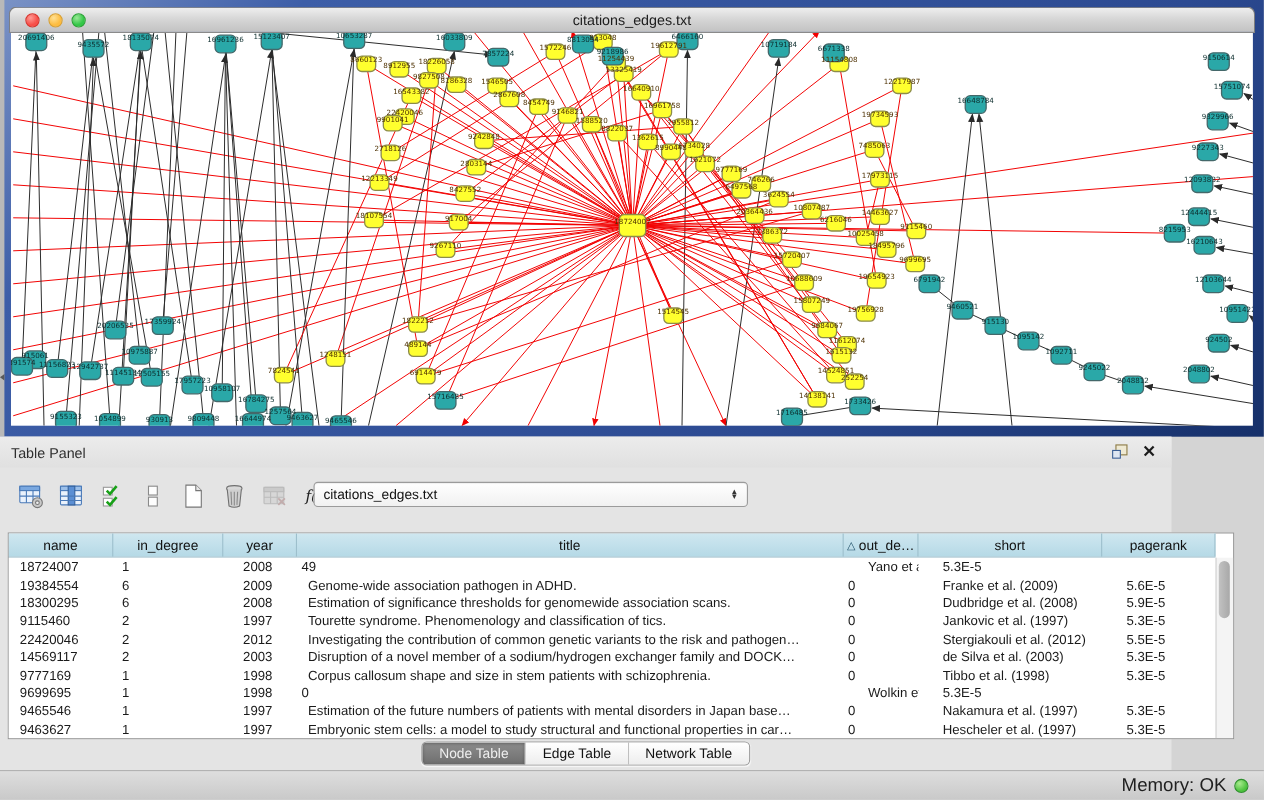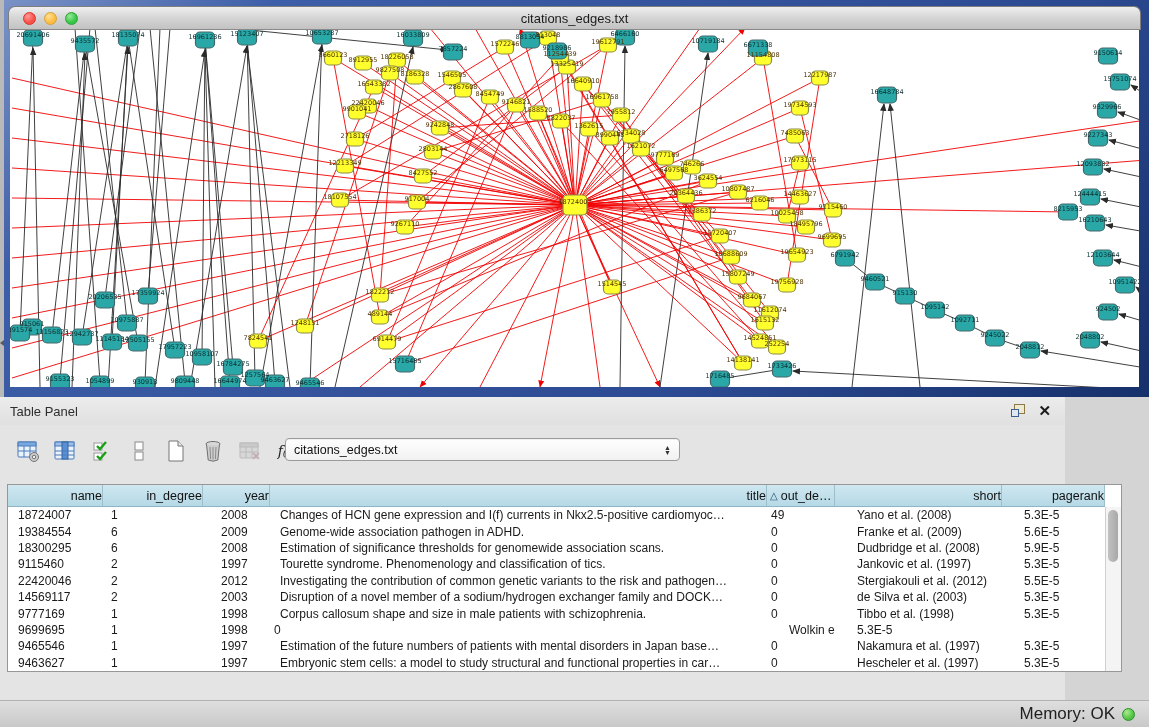"name" .th { justify-content: flex-end -> center }
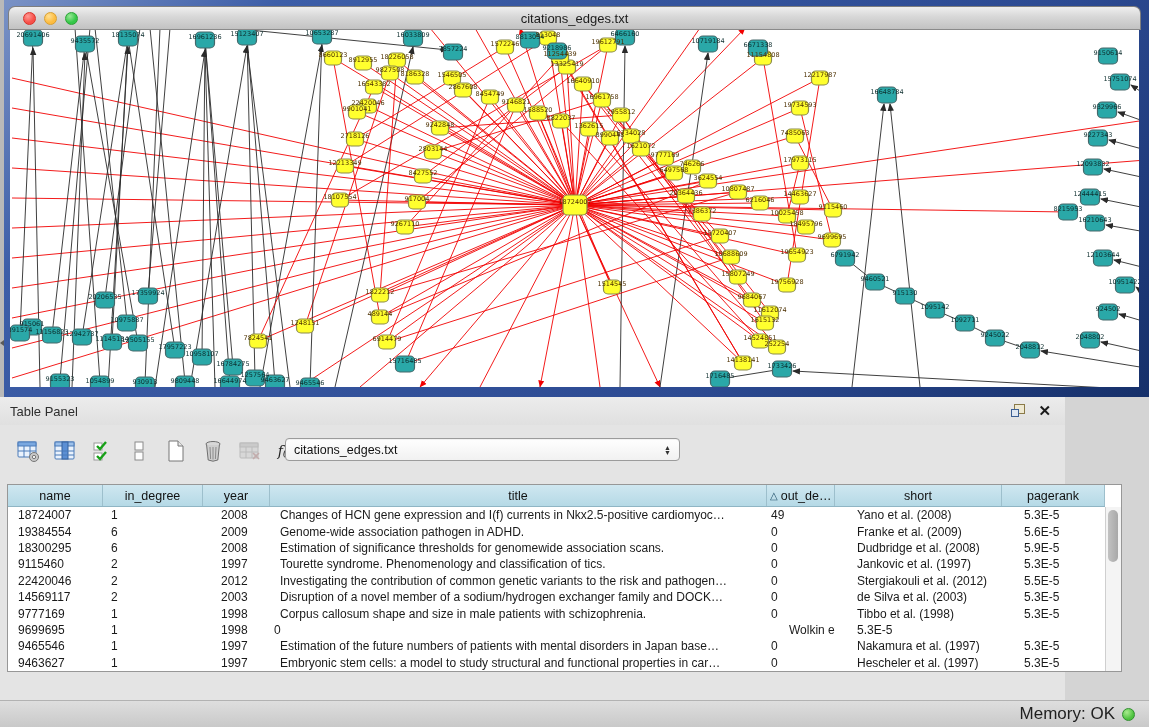"Changes of HCN gene expression" div.td { html: <div>Changes of HCN gene expression and I(f) currents in Nkx2.5-positive cardiomyoc…</div> -> none }
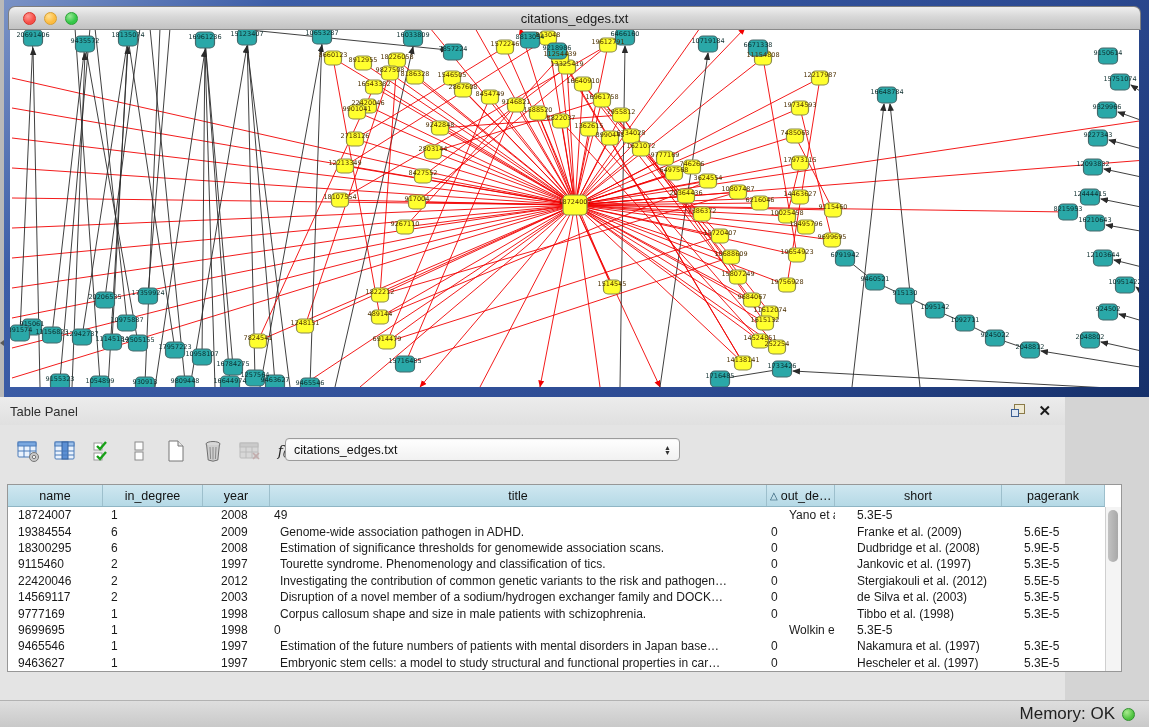"Corpus callosum shape and size" div.td { text: male -> stem }
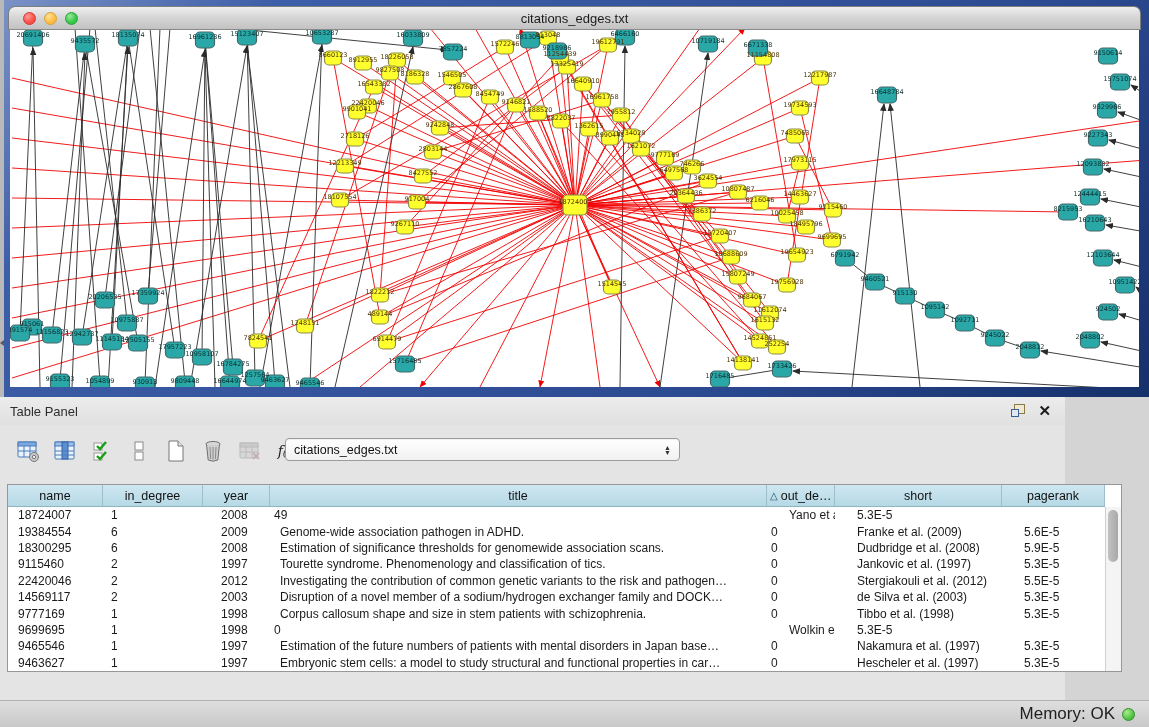"Node Table" div.tabs { html: none -> <div> <div> <div>Node Table</div> <div>Edge Table</div> <div>Network Table</div> </div> </div> }
